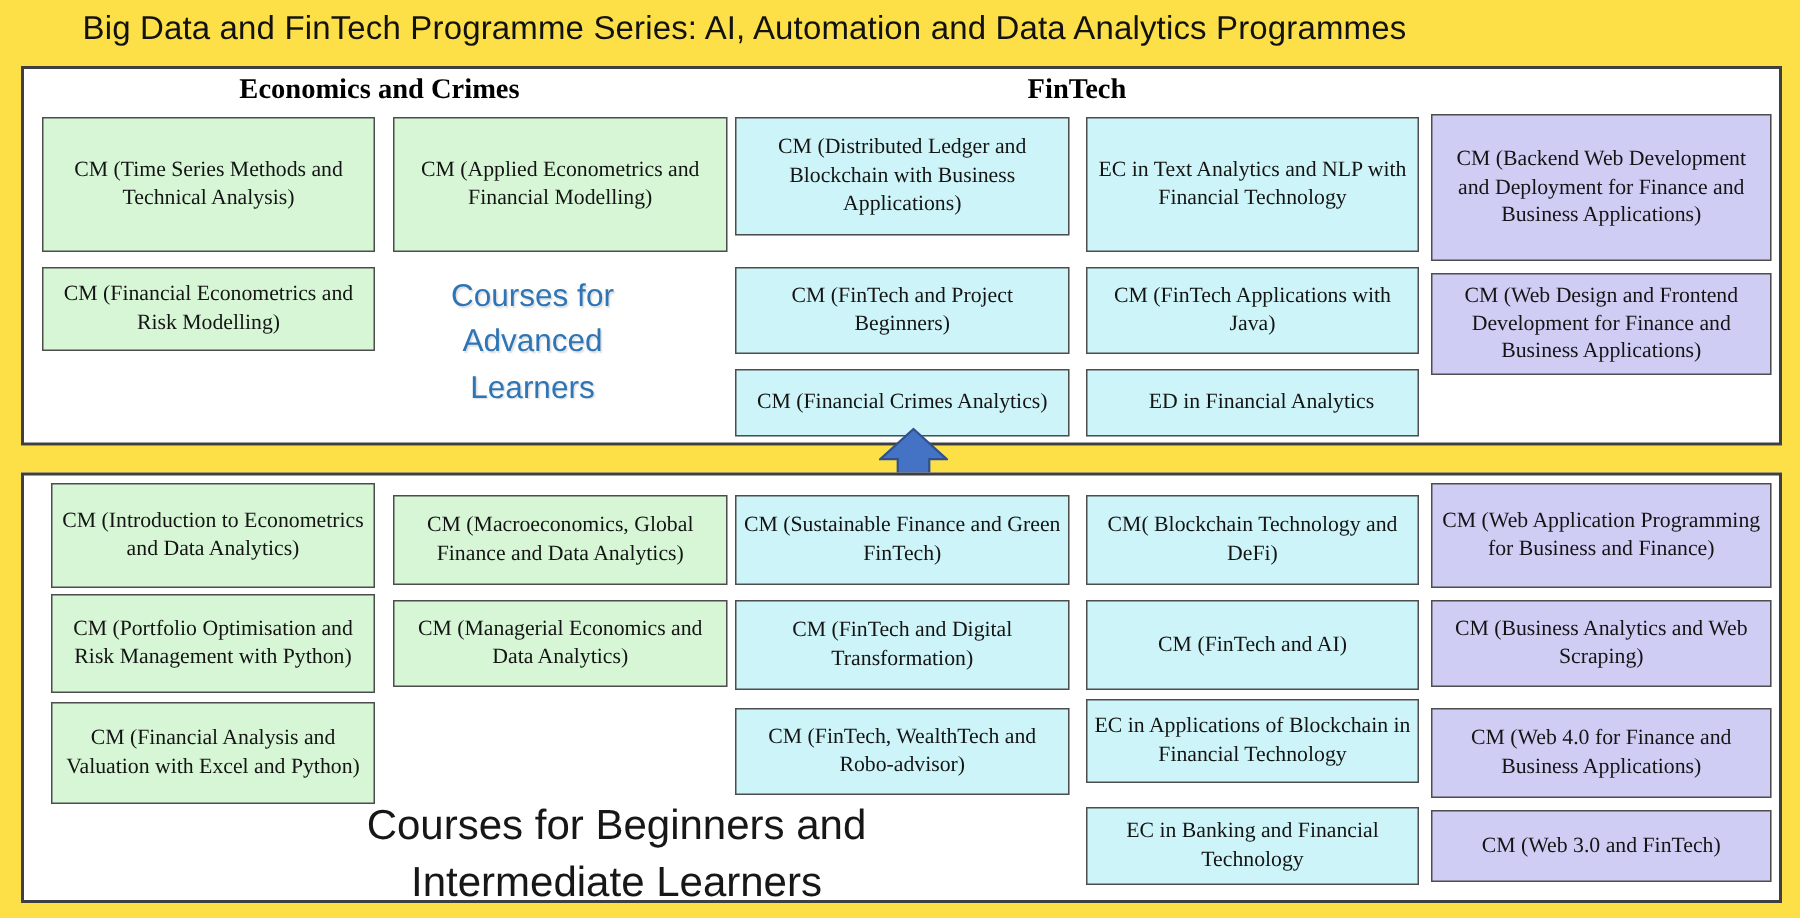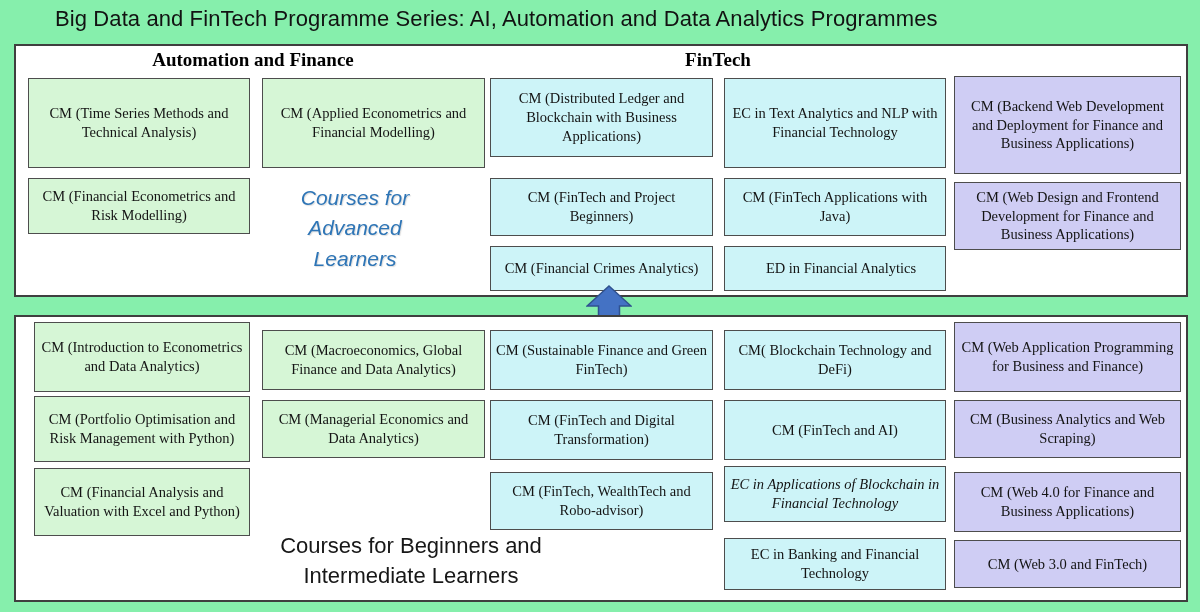"Big Data and FinTech Programme" .page { background: #86efac -> #fde047 }
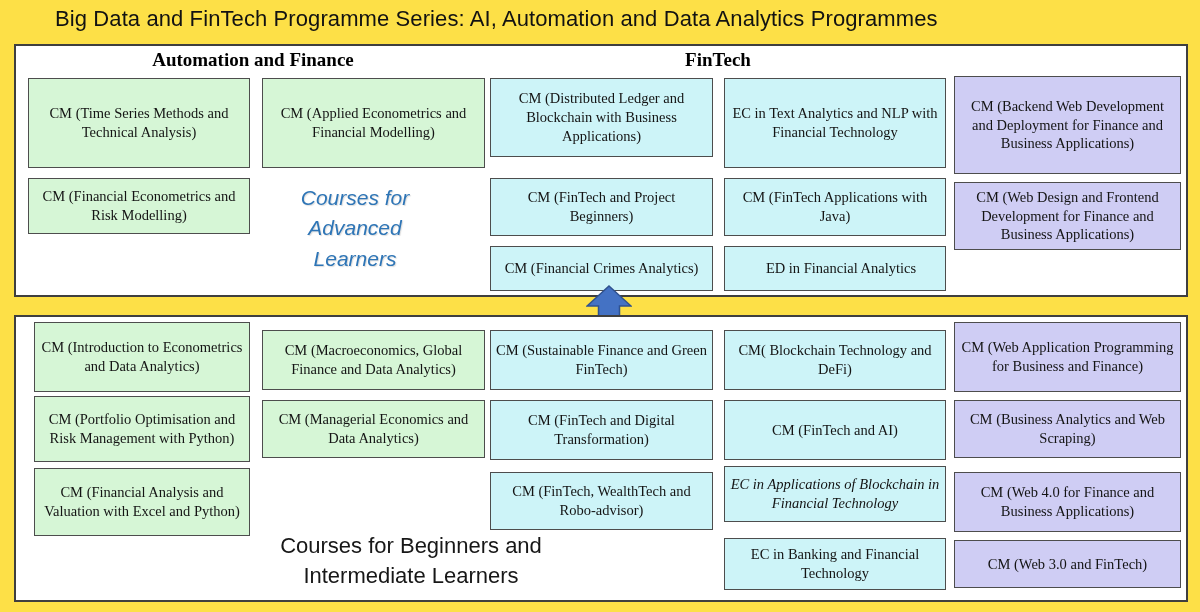"Automation and Finance" div.col-header { text: Automation and Finance -> Economics and Crimes }
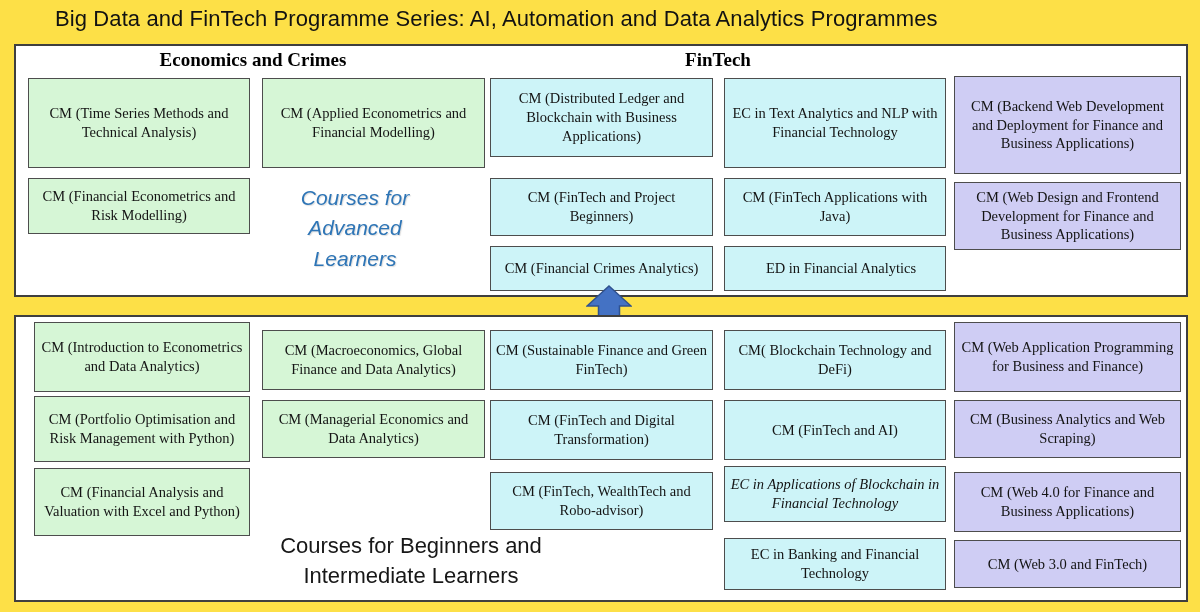"Courses for" .adv-label { font-style: italic -> none }
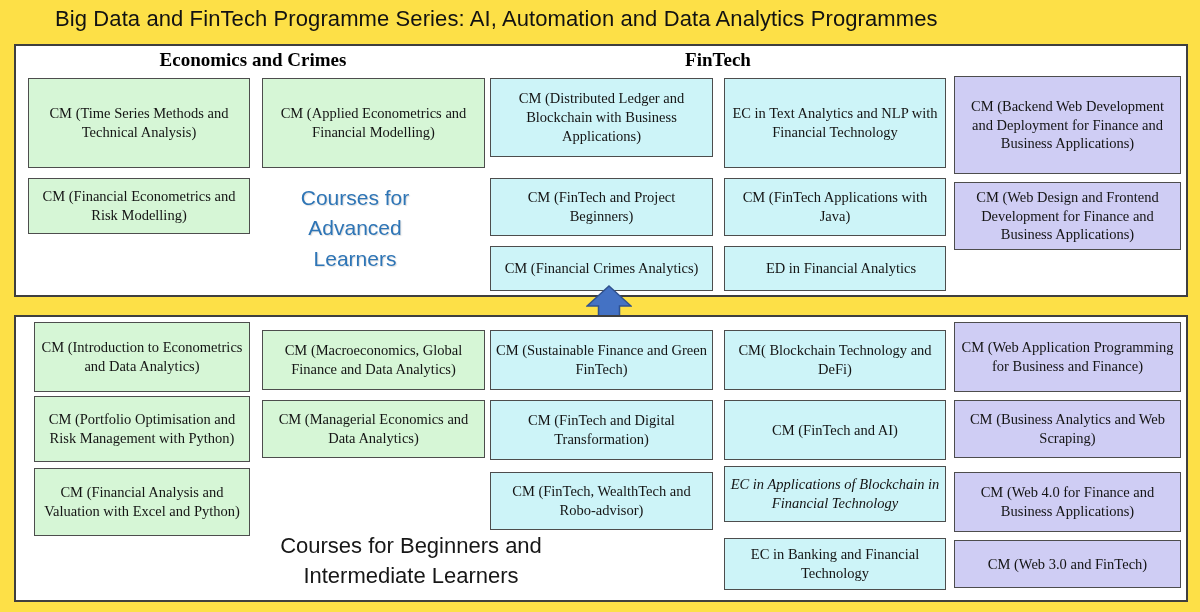"EC in Applications of Blockchain" div.cell { font-style: italic -> none }
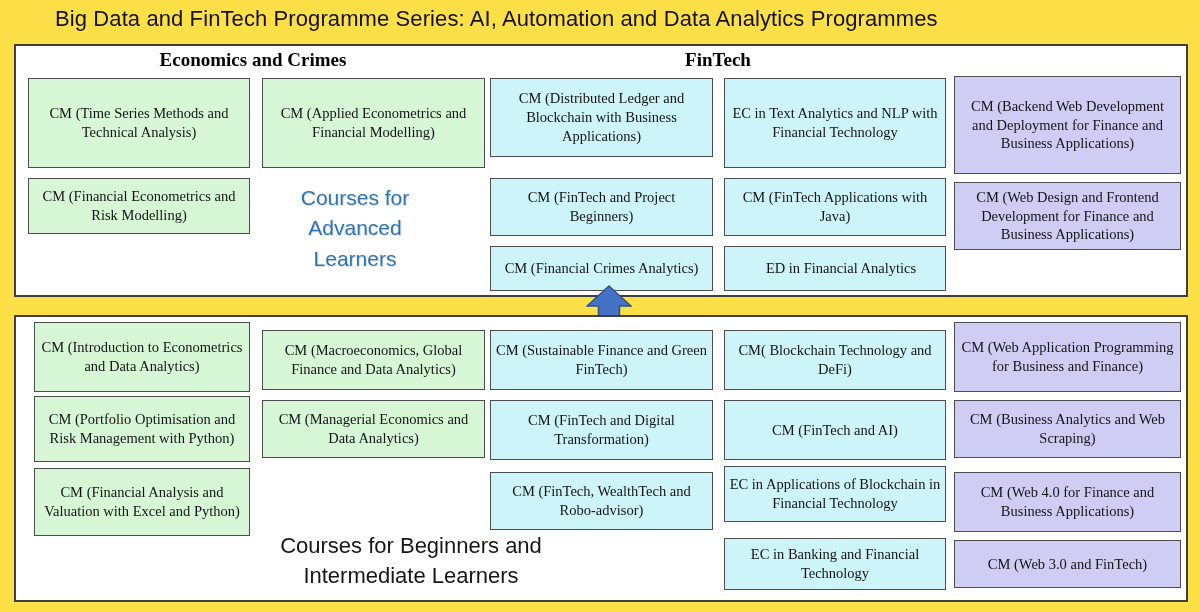"Courses for Beginners and" .beg-label { font-size: 22px -> 28px }
